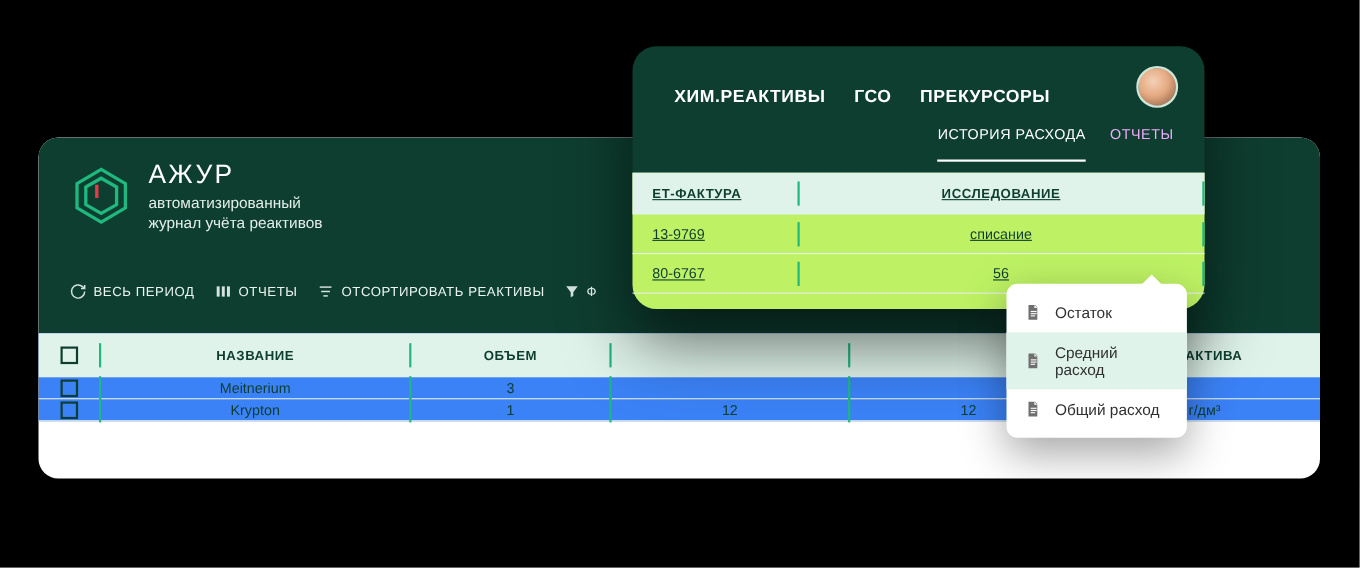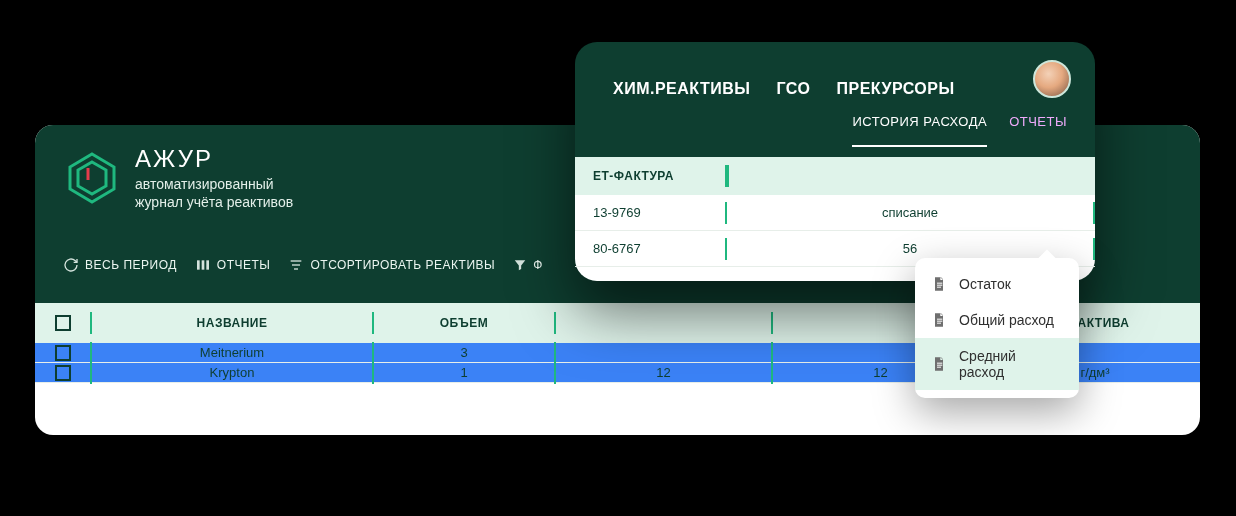"ЕТ-ФАКТУРА" .front-table { background: #ffffff -> #bef264; text-decoration: none -> underline }
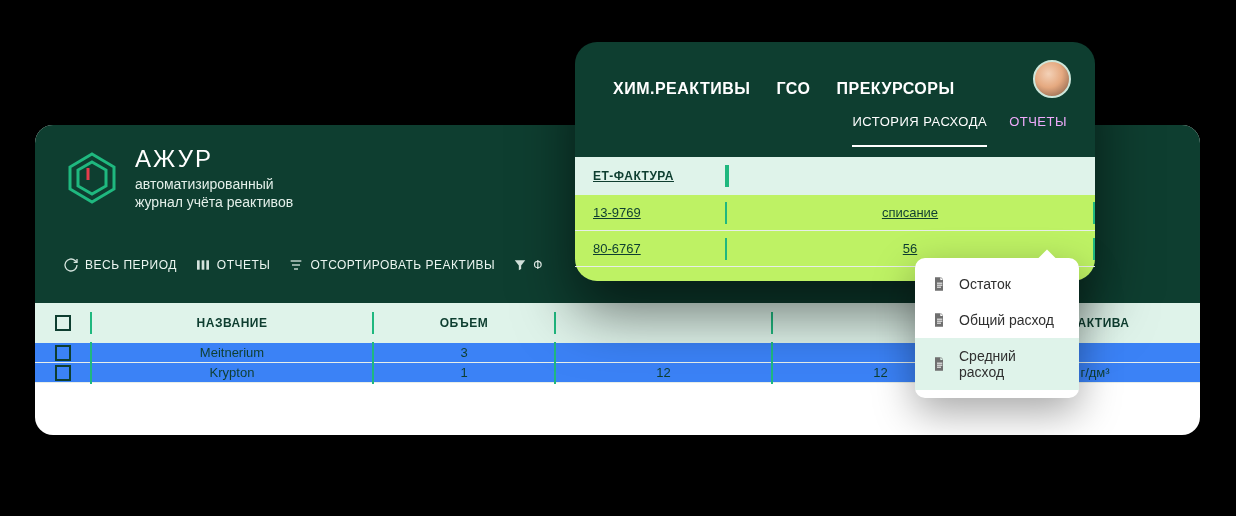"ИССЛЕДОВАНИЕ" div.fcol-b { html: none -> <div>ИССЛЕДОВАНИЕ</div> }
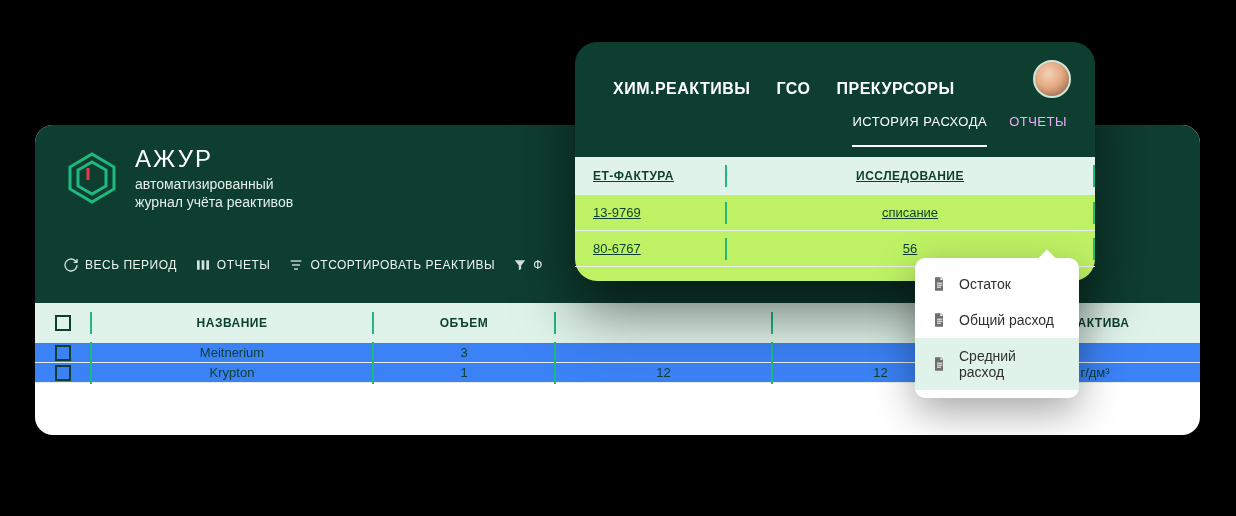"Общий расход" div.rm-item { order: before "Средний расход" -> after "Средний расход" }
